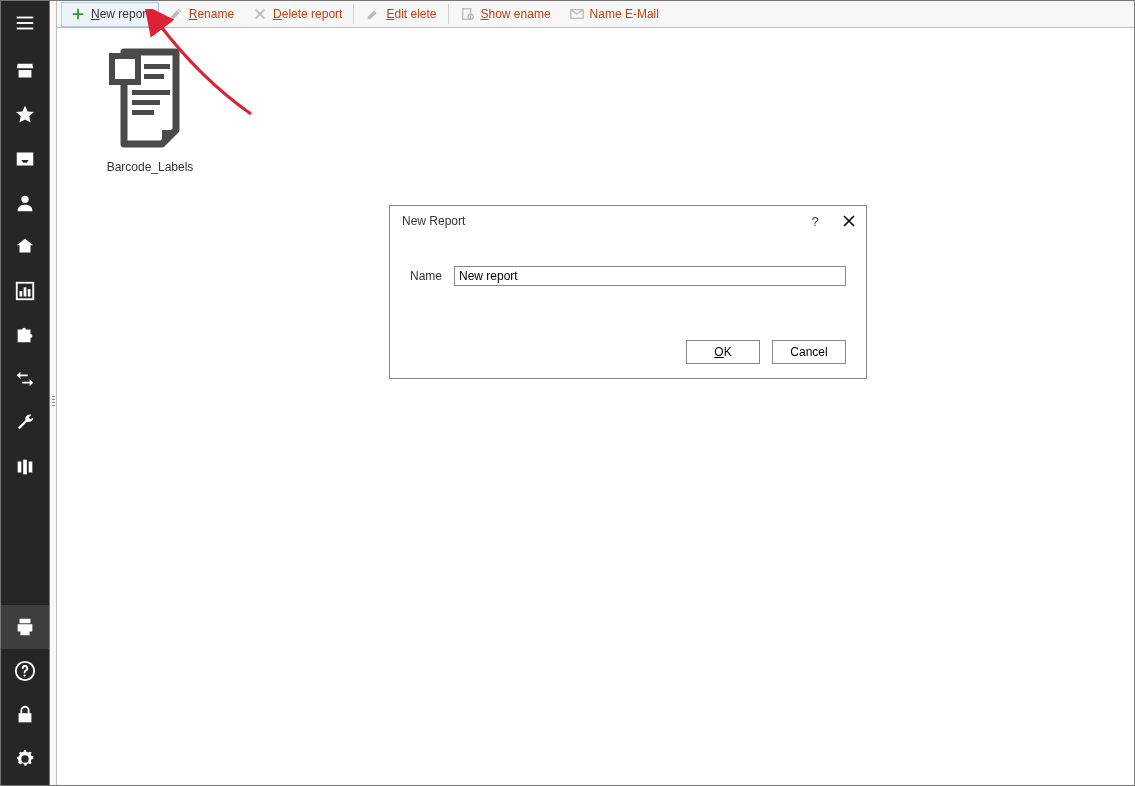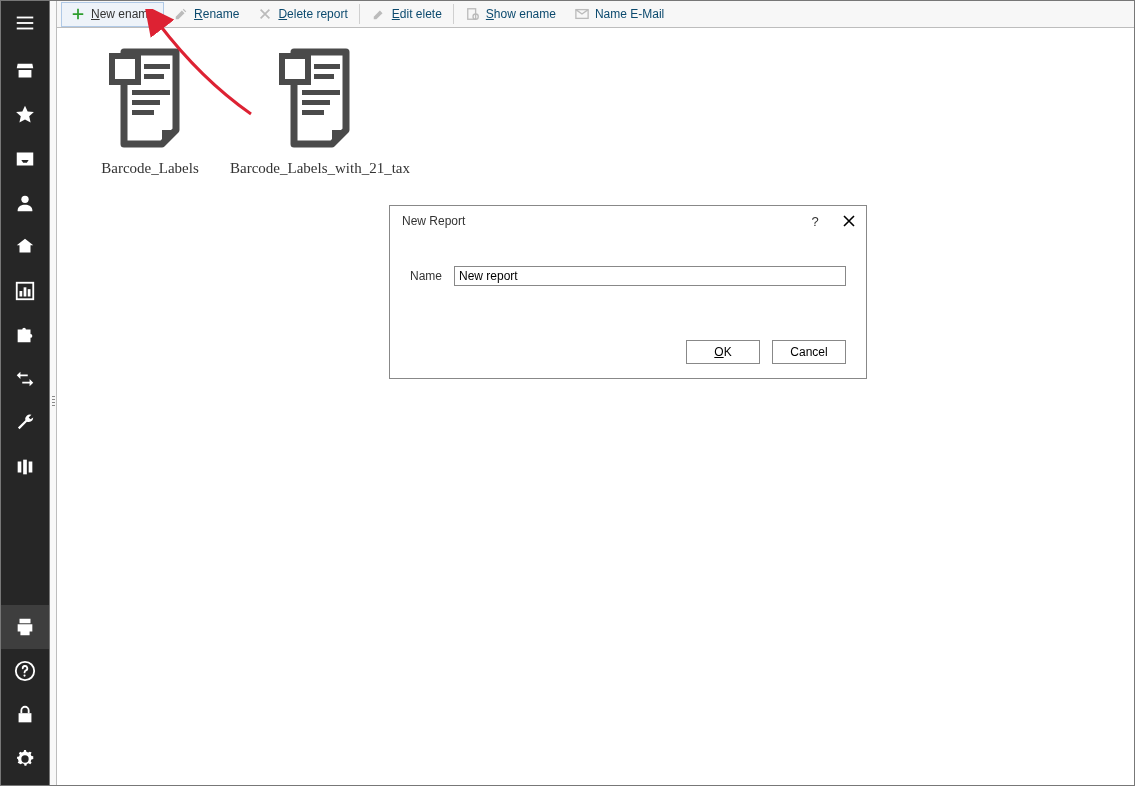"ew ename" span { text: ename -> report }
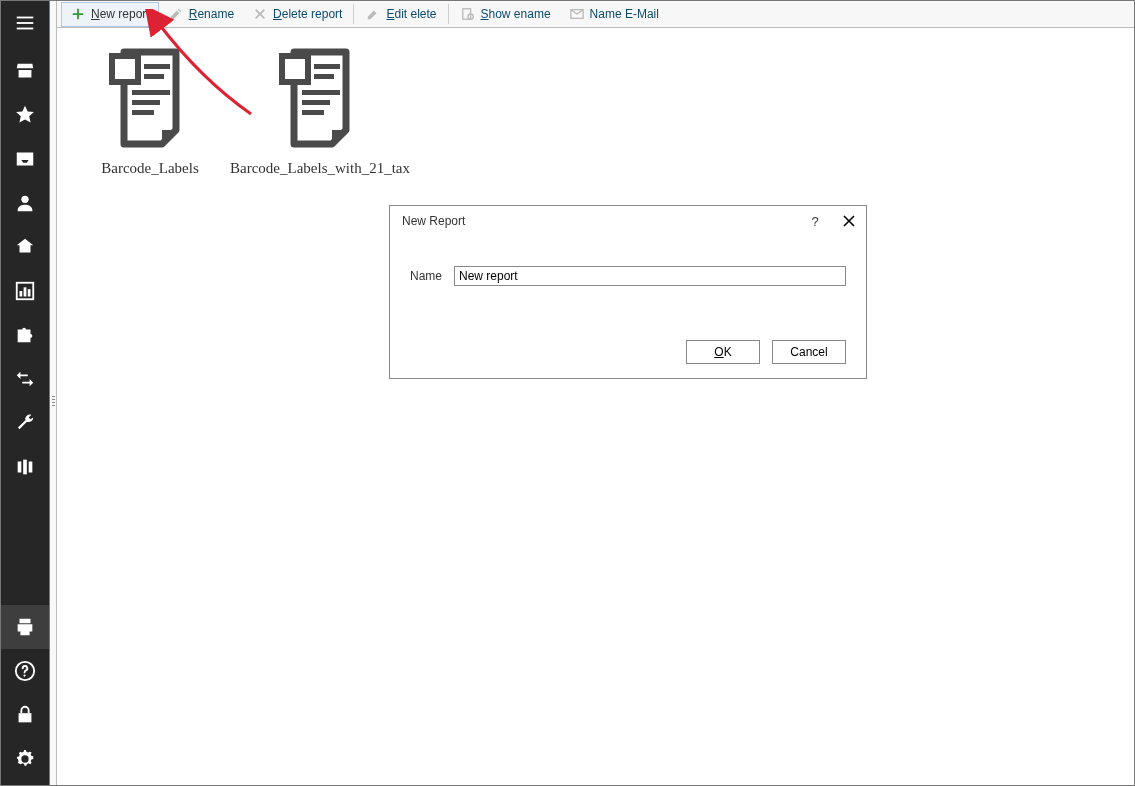"Rename" .tbtn { color: #0c4a6e -> #c2410c }
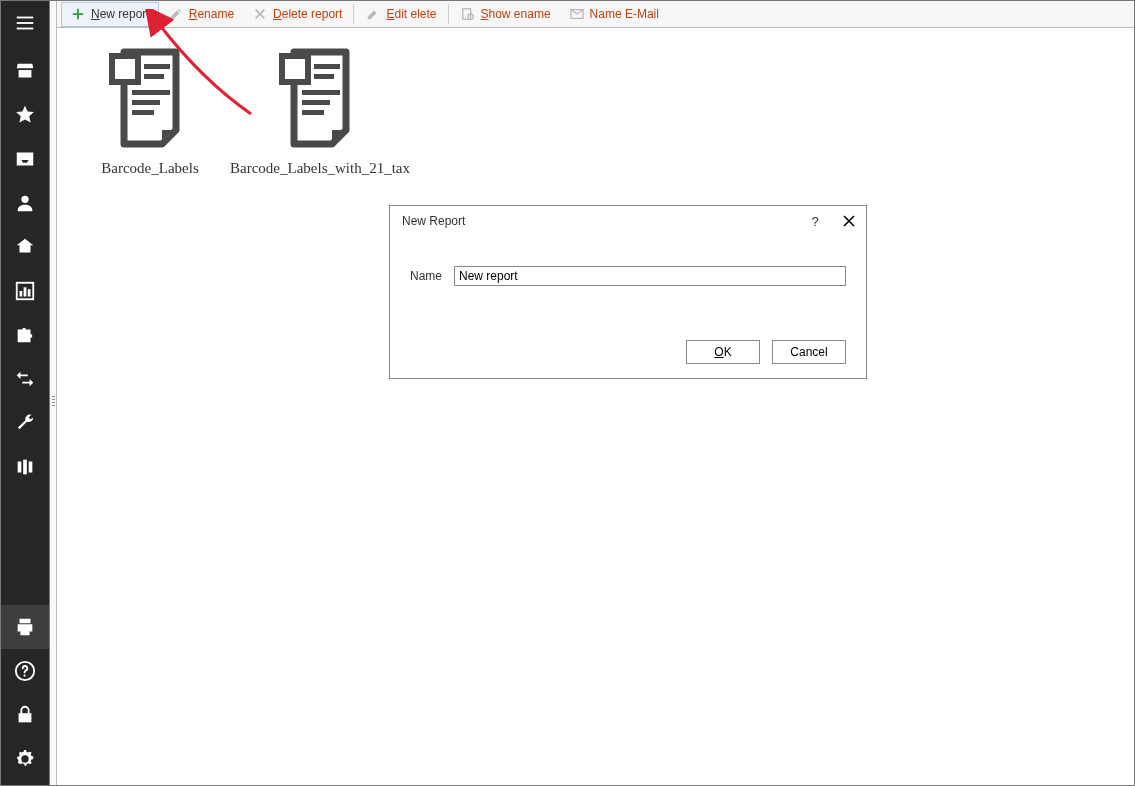"Barcode_Labels" .report .cap { font-family: Liberation Serif, serif -> none; font-size: 15px -> 12px }
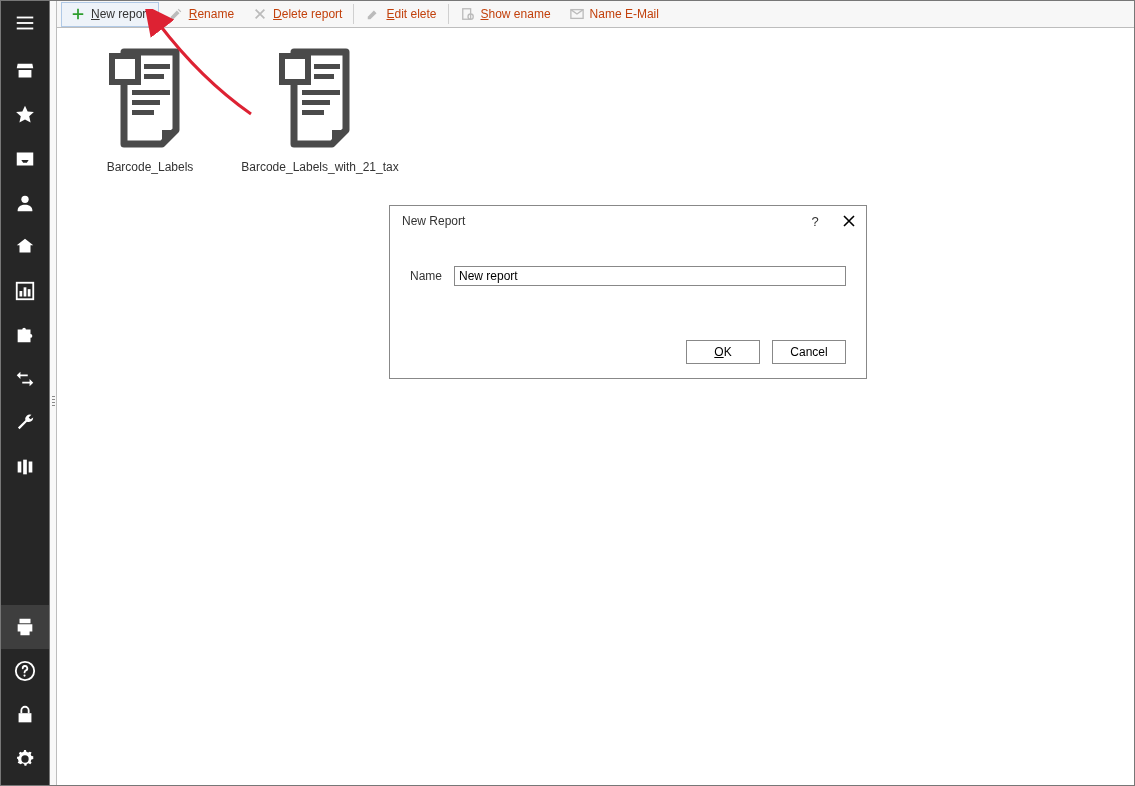"Barcode_Labels_with_21_tax" div.report { html: <div> <div> <svg> <path></path> <path></path> <rect></rect> <rect></rect> <rect></rect> <rect></rect> <rect></rect> <rect></rect> </svg> </div> <div>Barcode_Labels_with_21_tax</div> </div> -> none }
